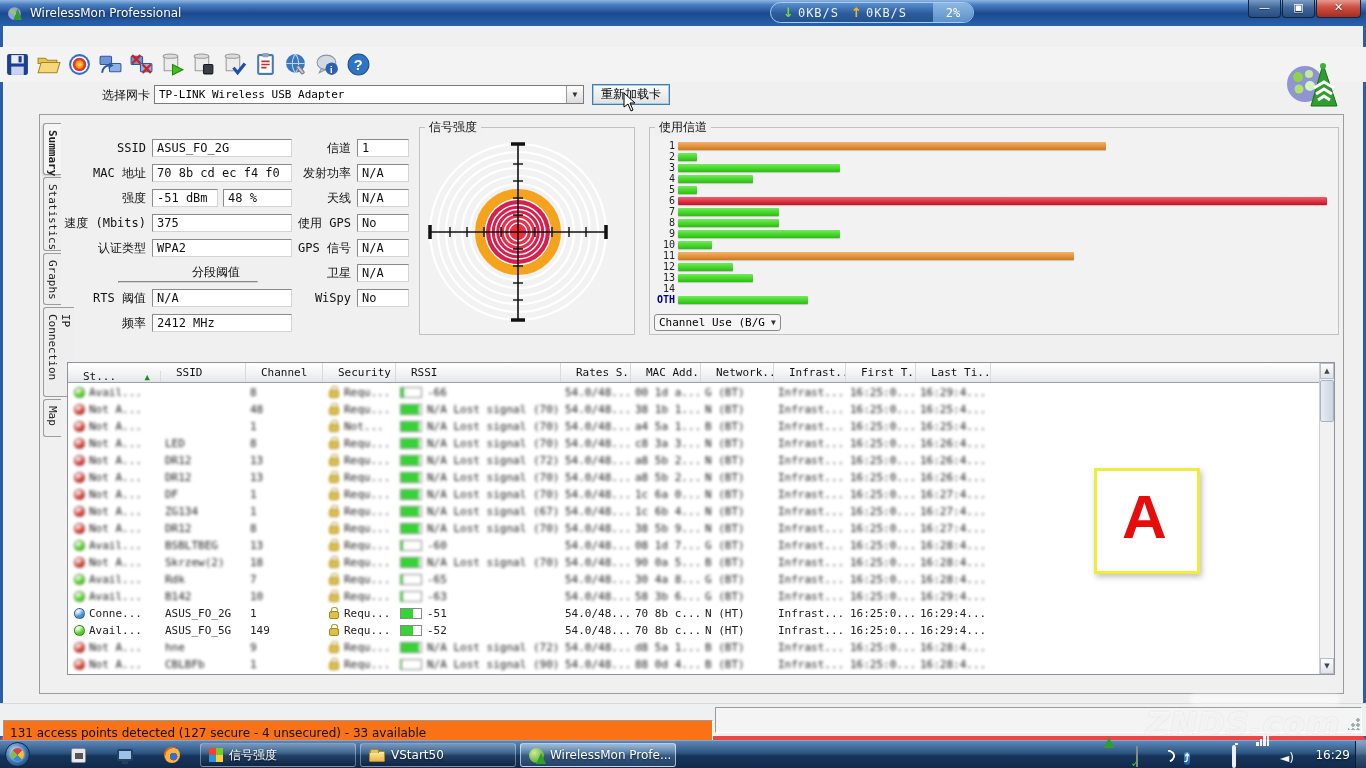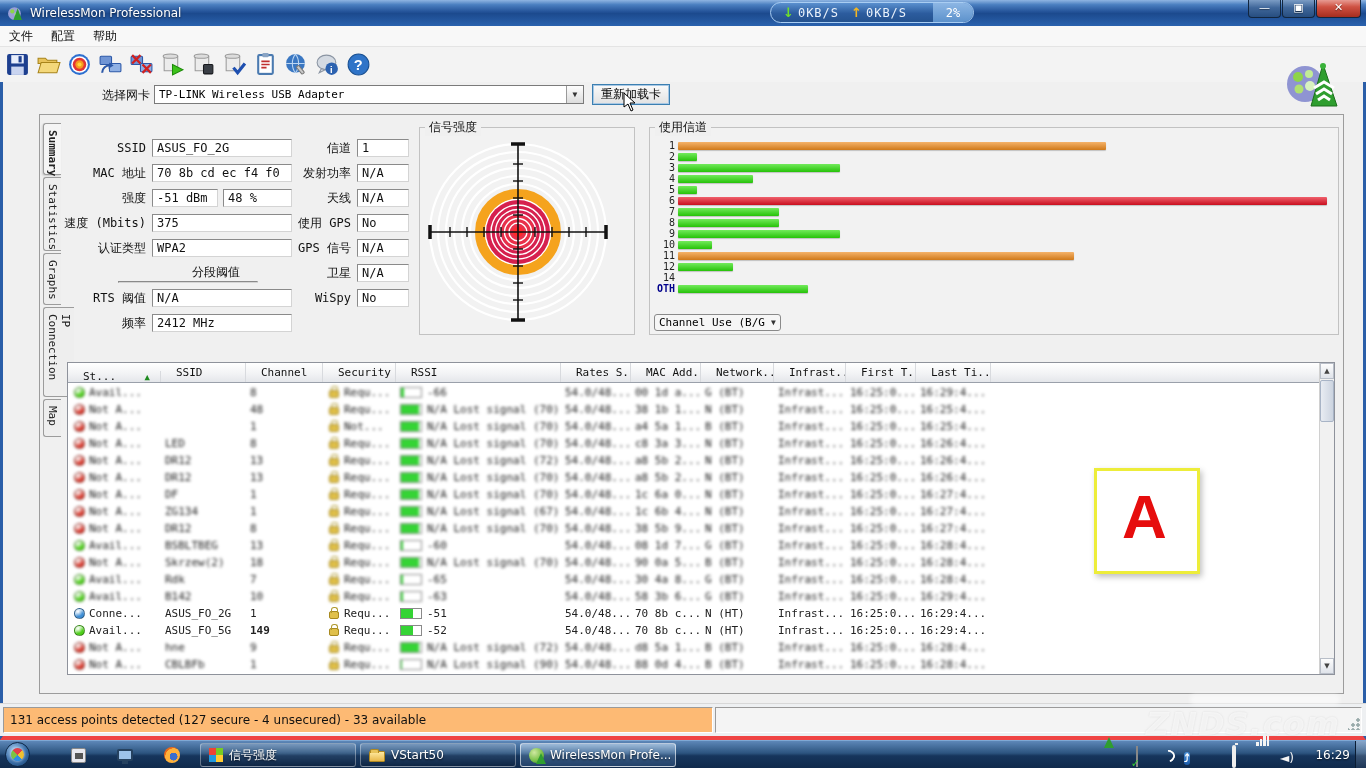"文件" div.menubar { html: <div> <span>文件</span> <span>配置</span> <span>帮助</span> </div> -> none }
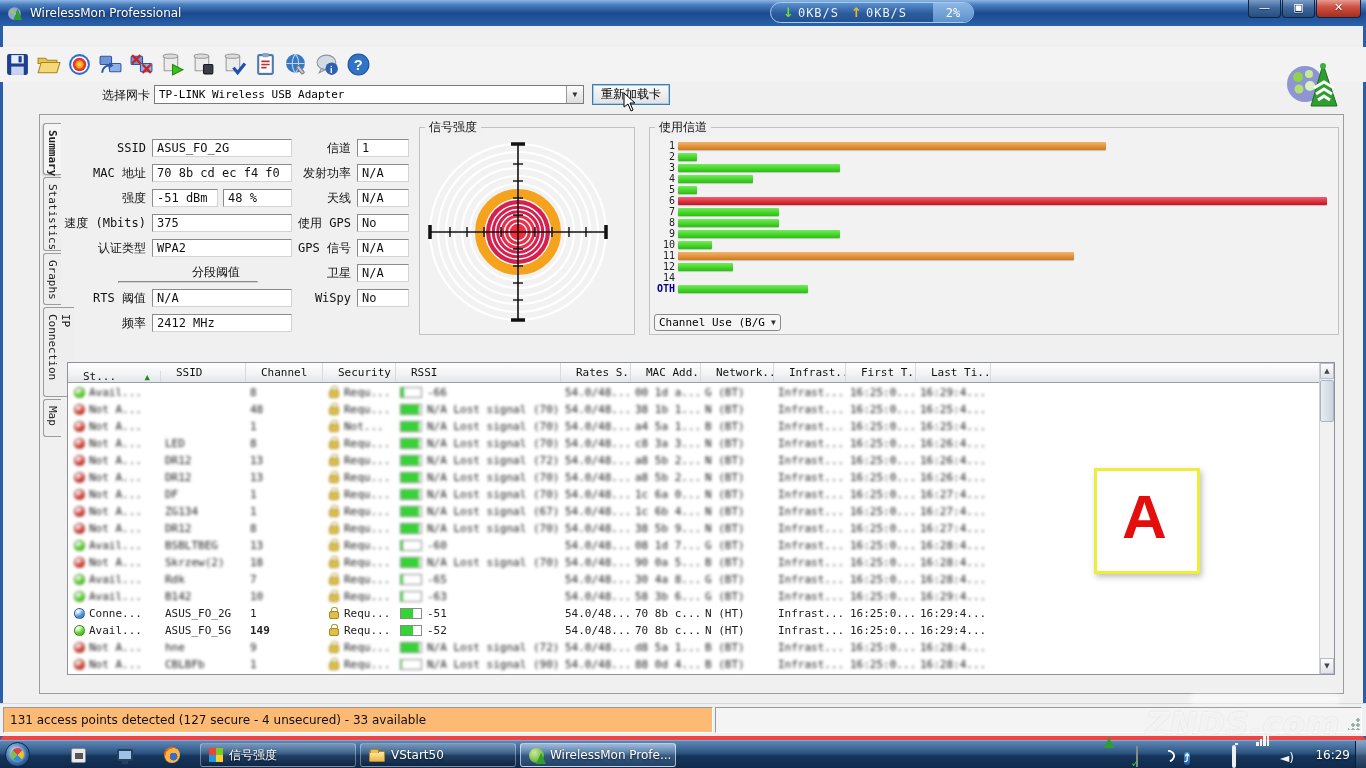"13" div.chrow { html: none -> <div> <span>13</span> <span></span> </div> }
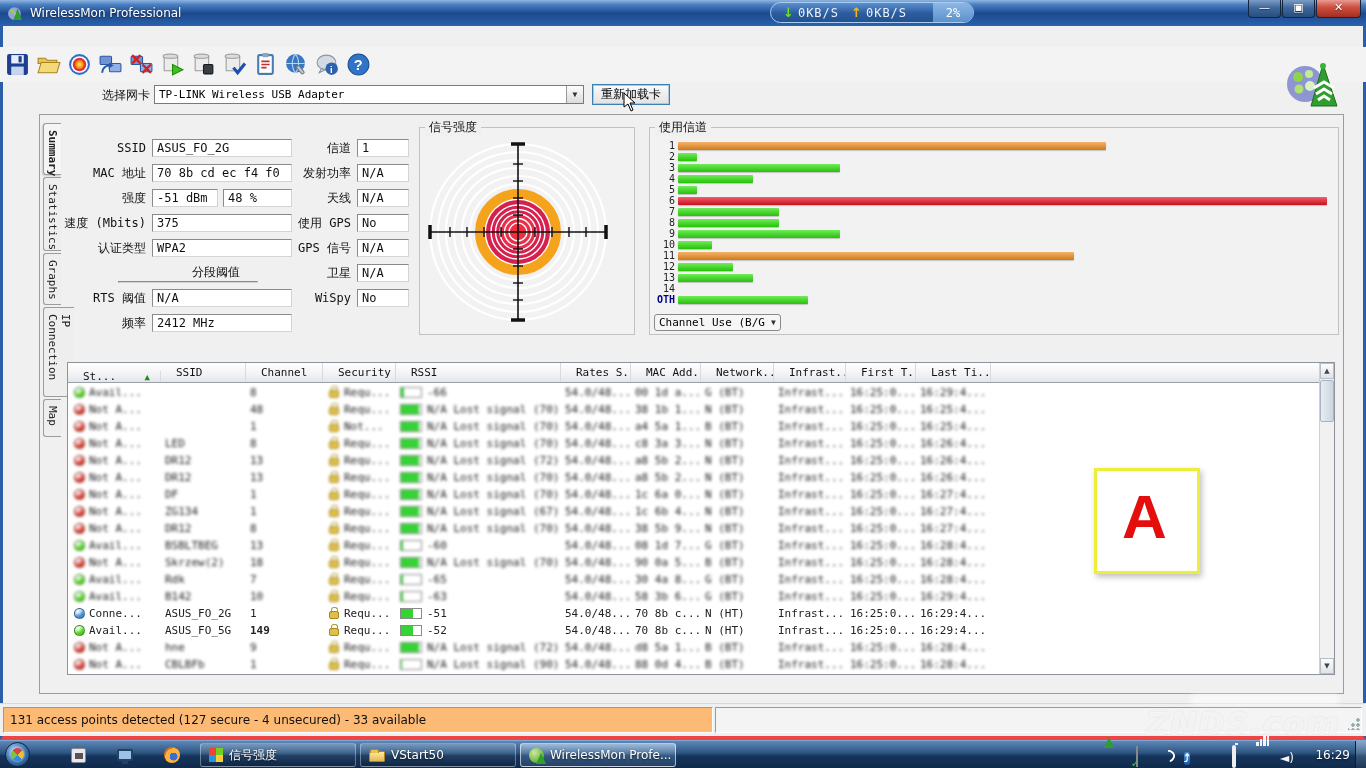"149" span.cell { font-weight: bold -> none }
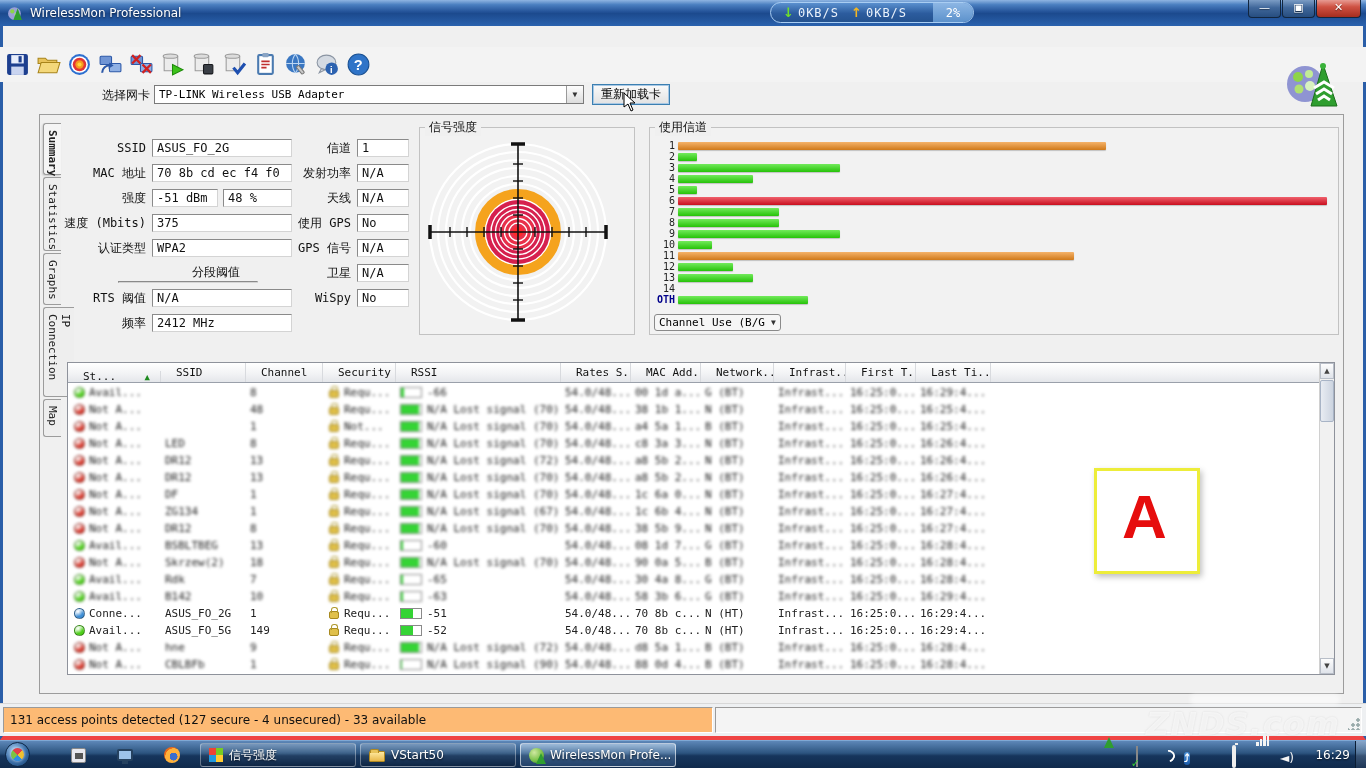"131 access points detected (127" .status-field { background: #fdba74 -> #f97316; top: 3px -> 16px }
